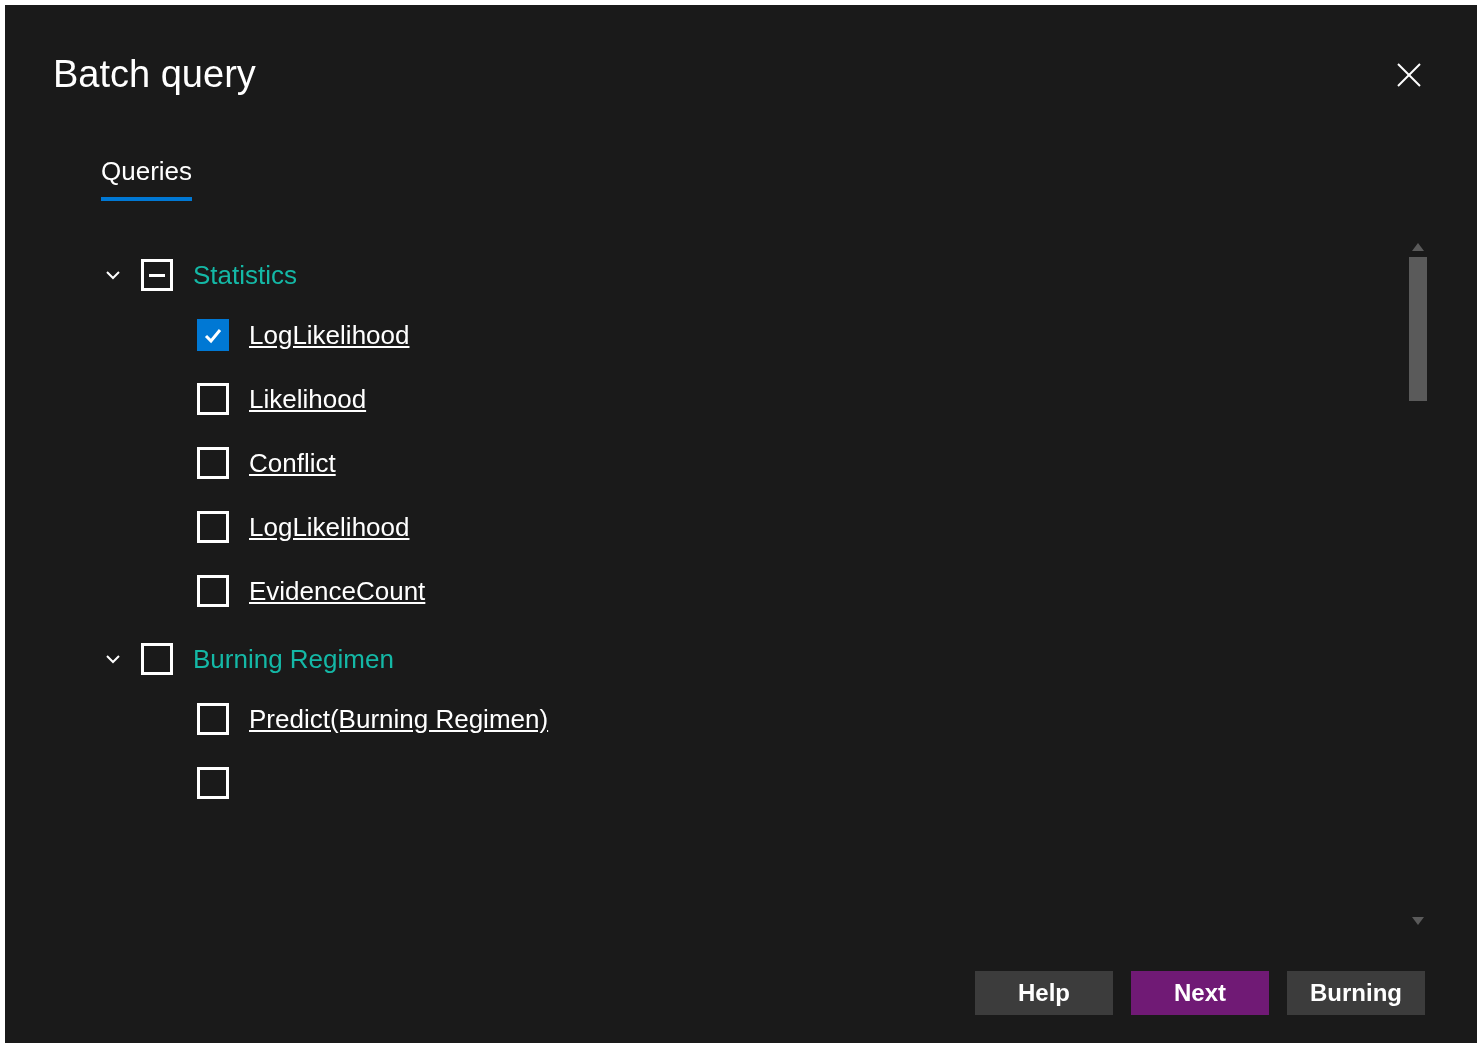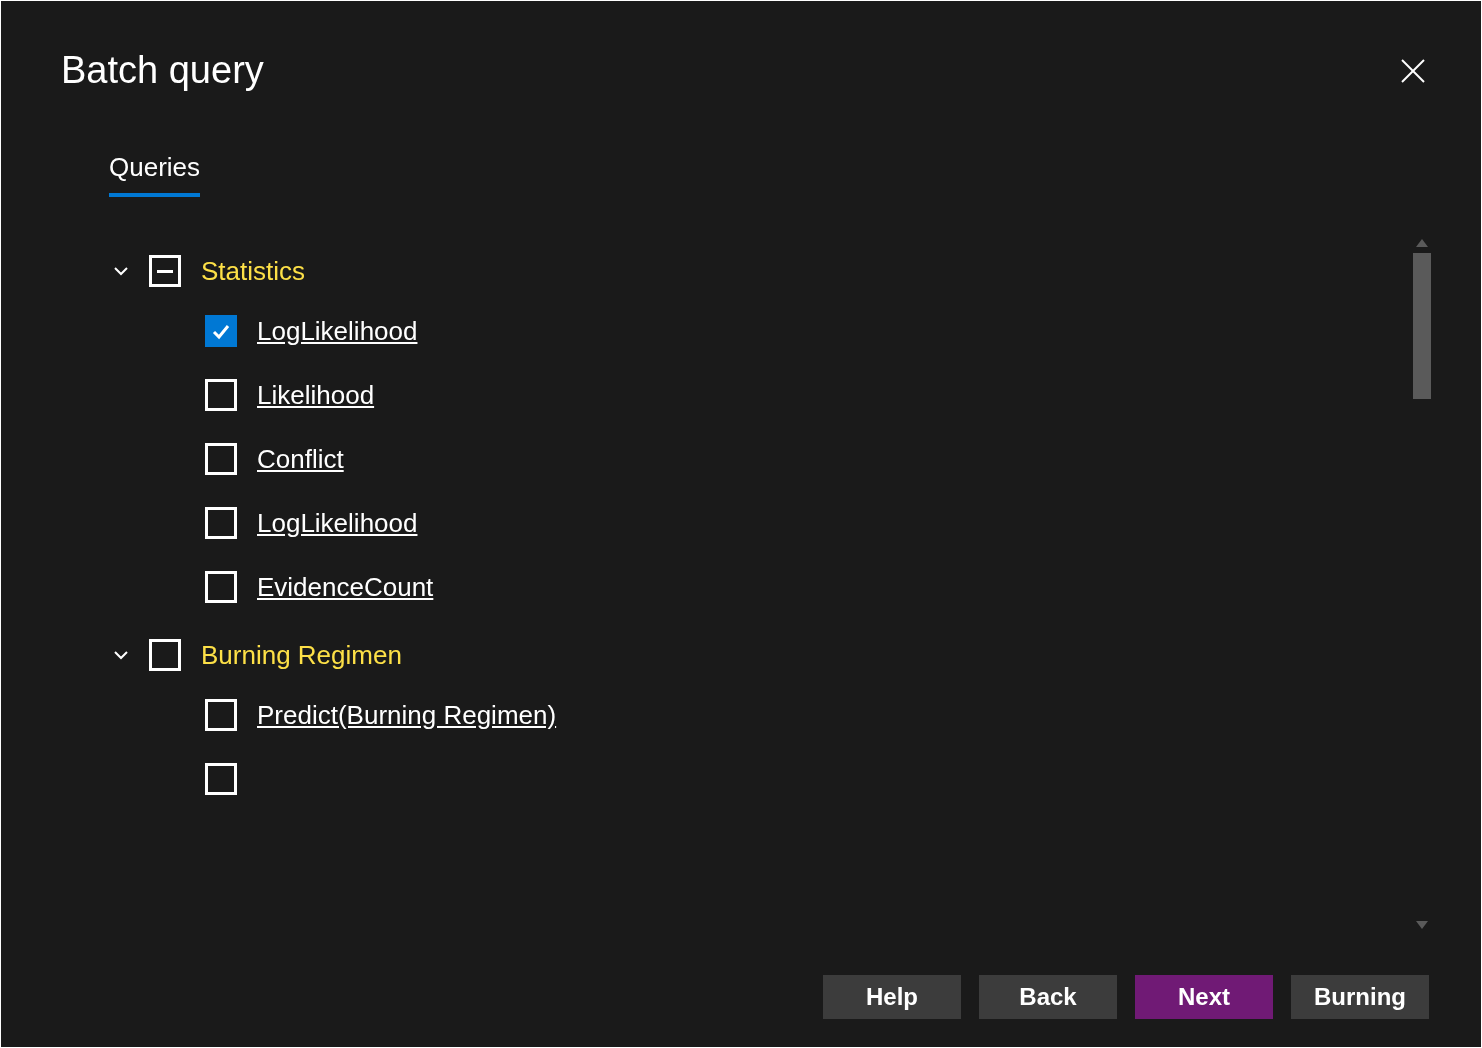"Batch query" .dialog { border: 1px solid #ffffff -> 5px solid #ffffff; padding: 48px 48px 24px 60px -> 48px 48px 24px 48px }
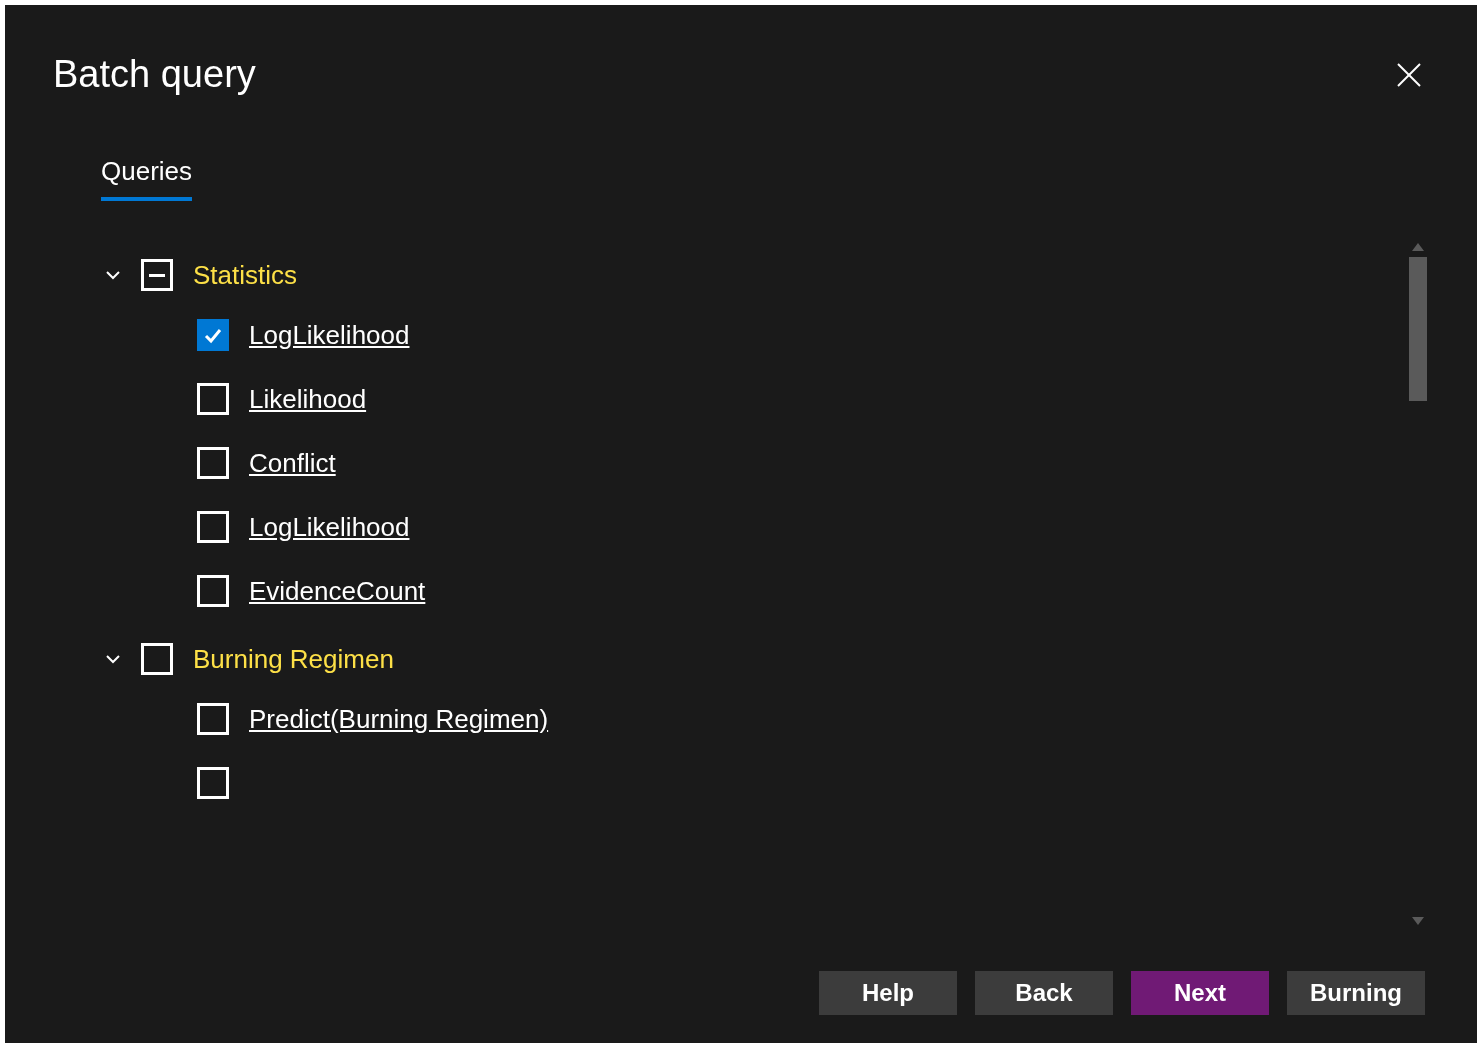"Statistics" .group-label { color: #fde047 -> #14b8a6 }
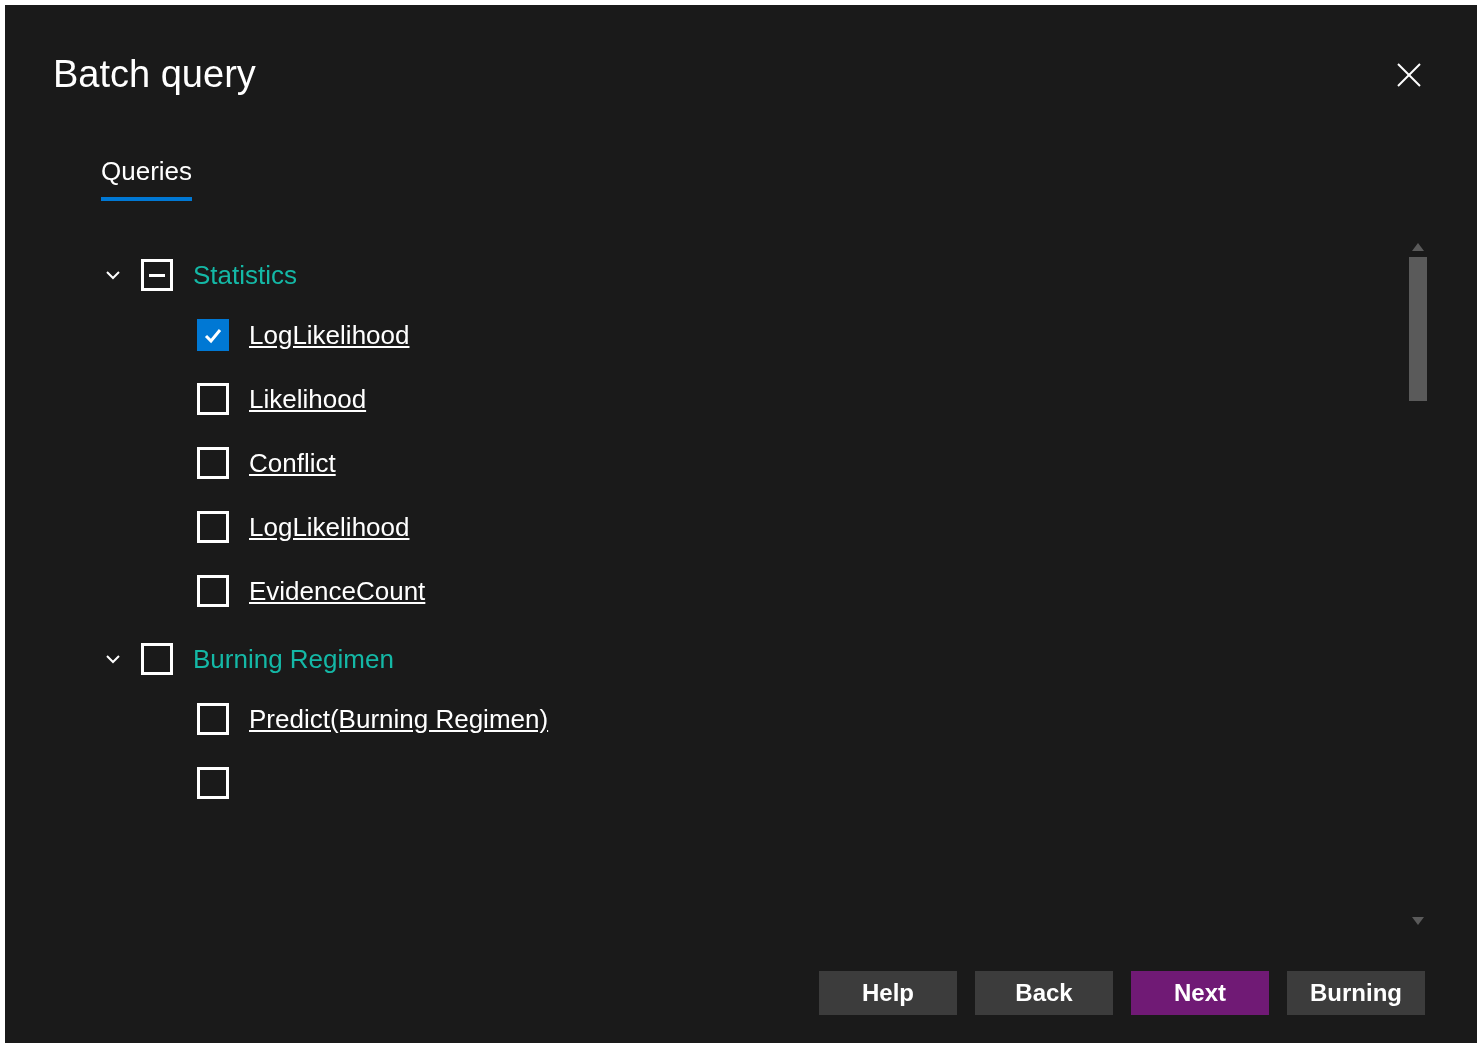"Back" button.btn { html: <button>Back</button> -> none }
